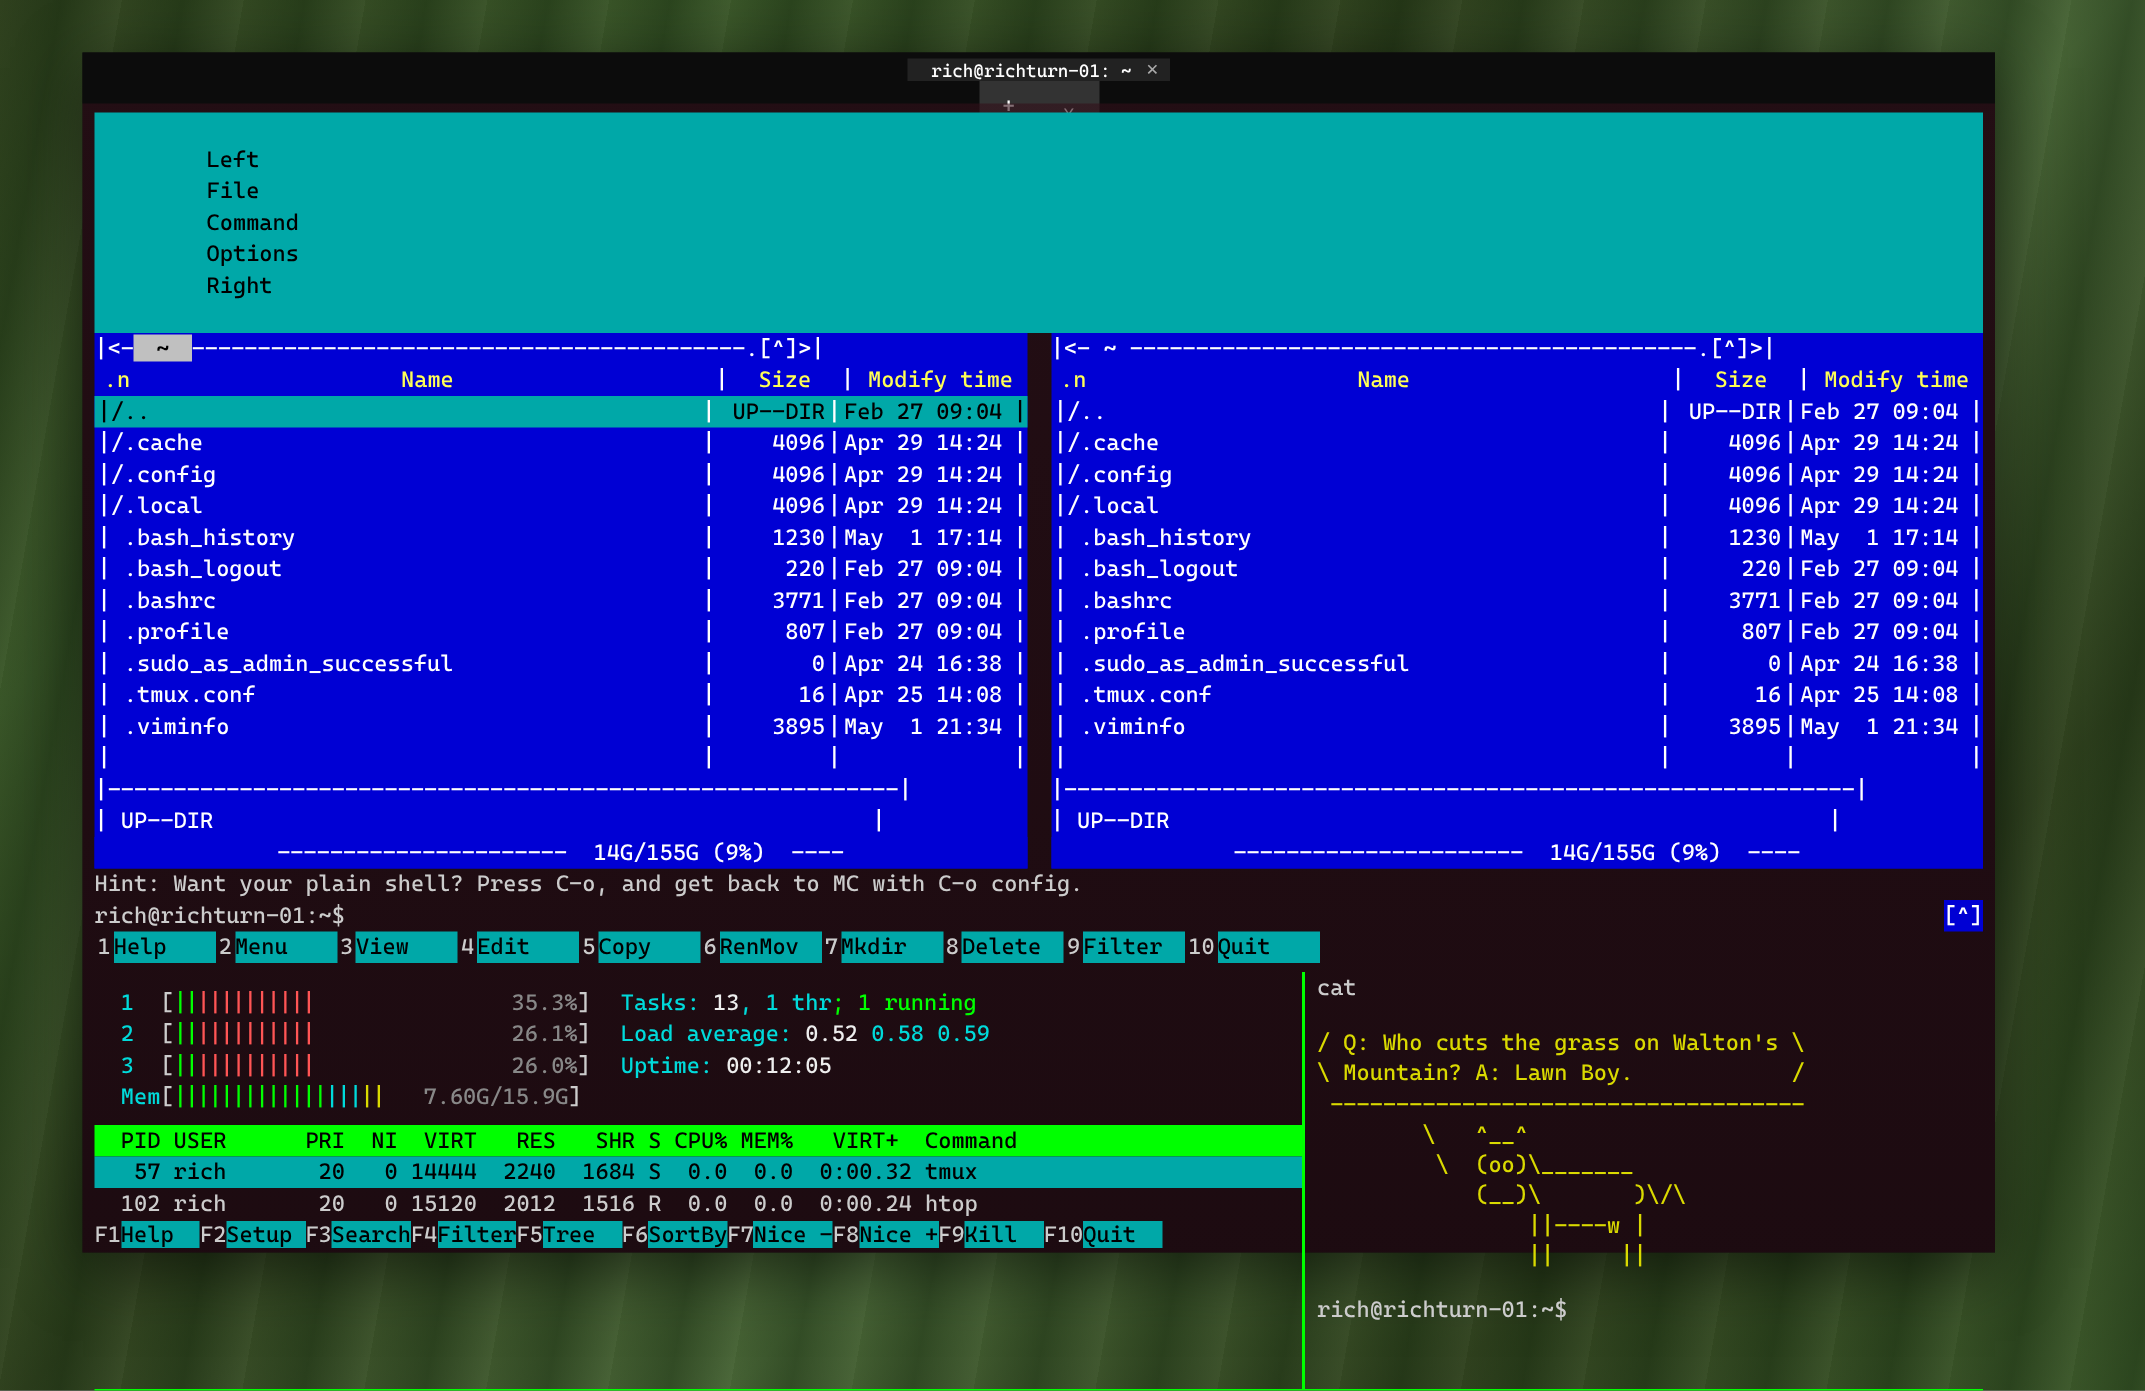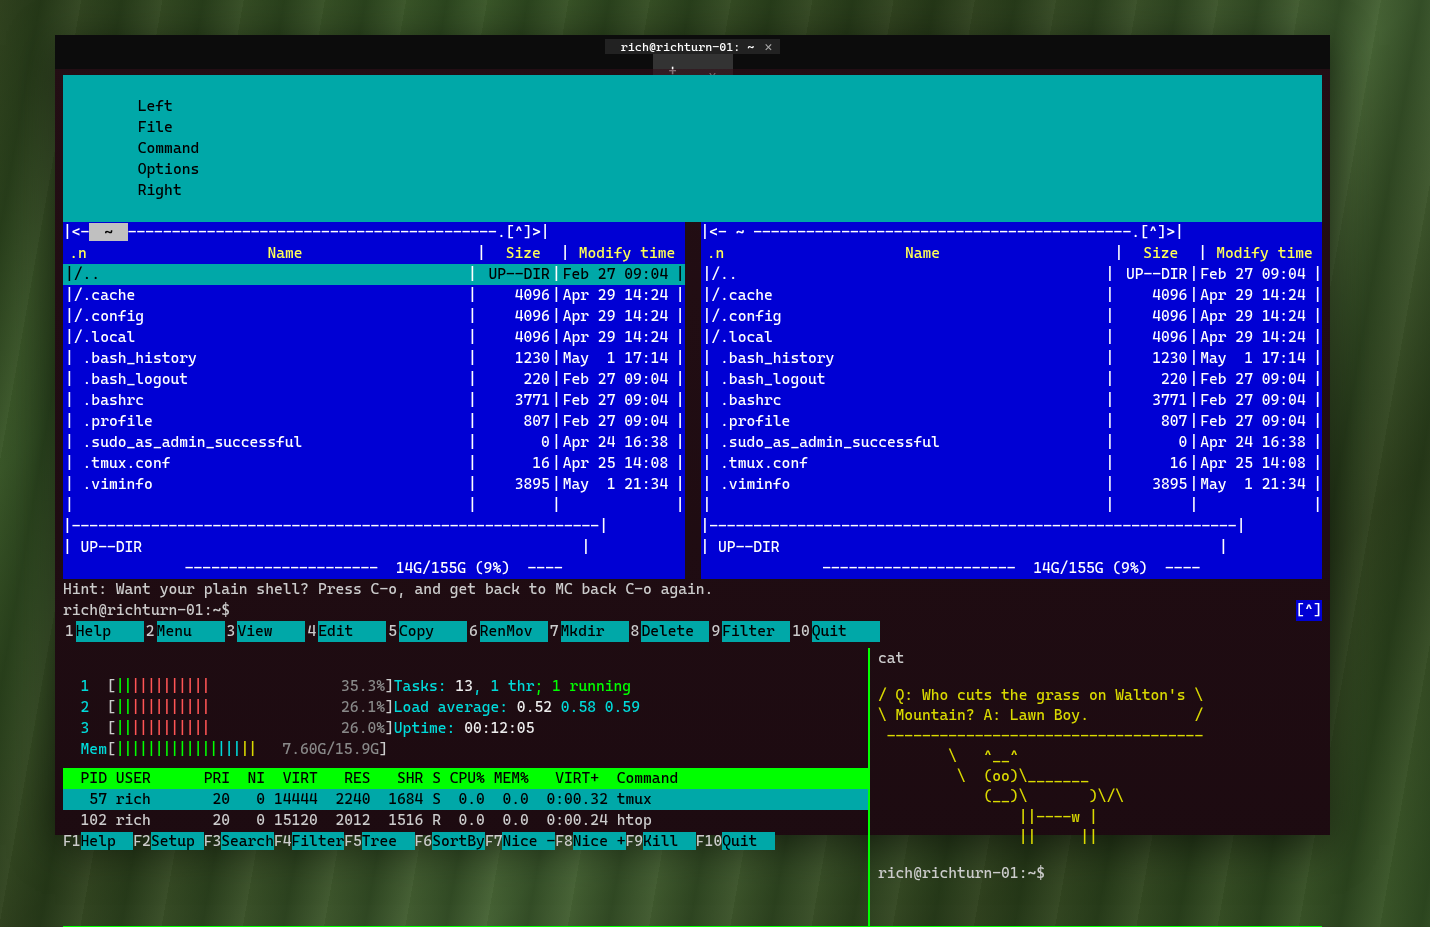"Hint: Want your plain shell?" div.hint-line { text: back C-o again -> with C-o config }
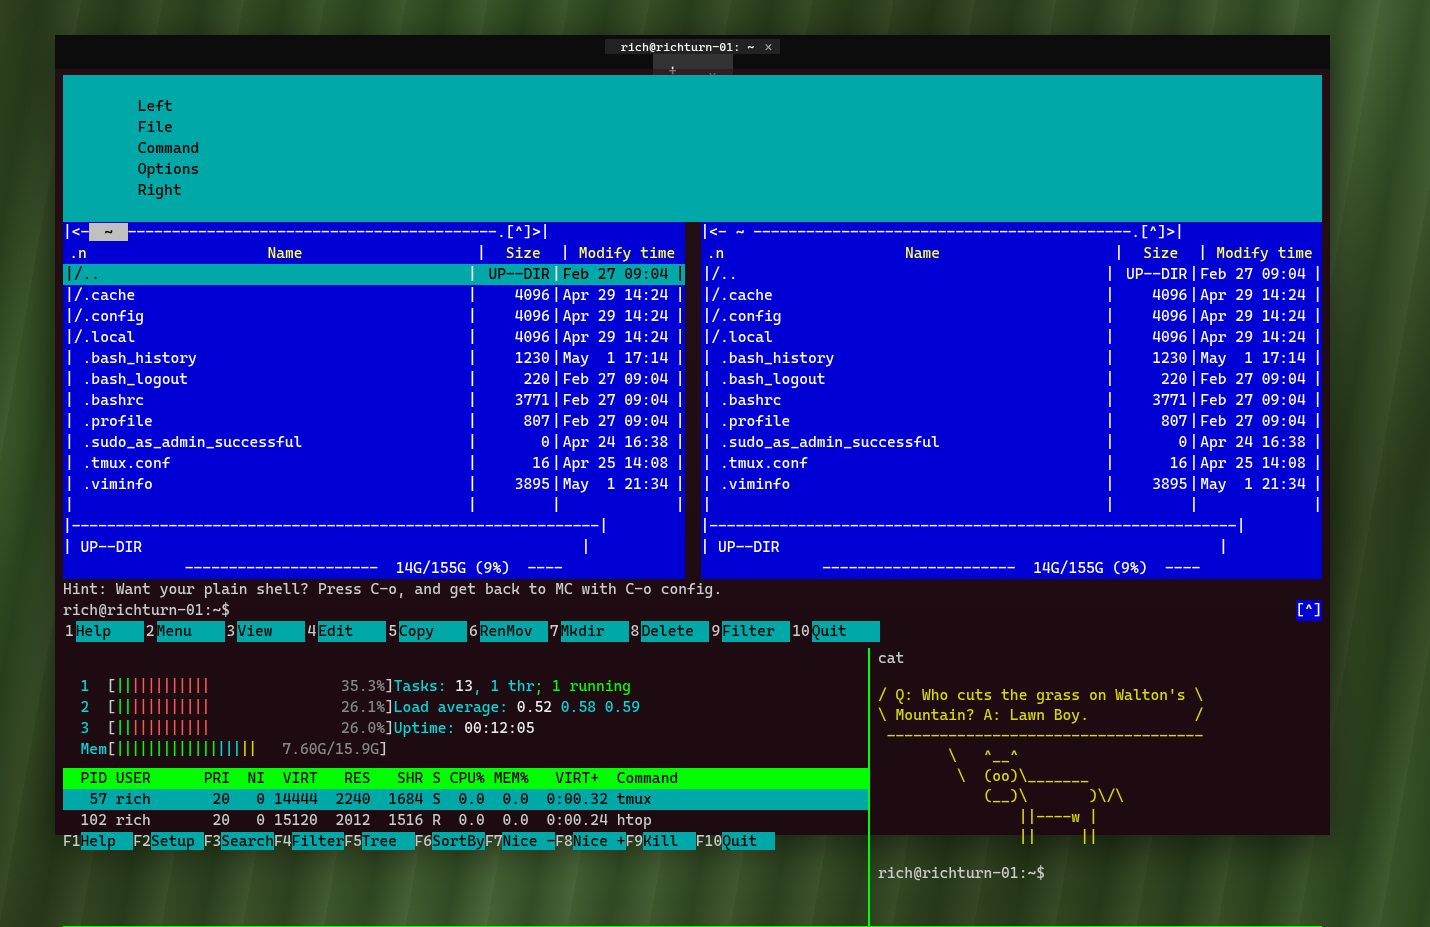"1 [|||||||||||| 35.3%]" .htop-meters { gap: none -> 20px; margin-top: 28px -> 10px }
